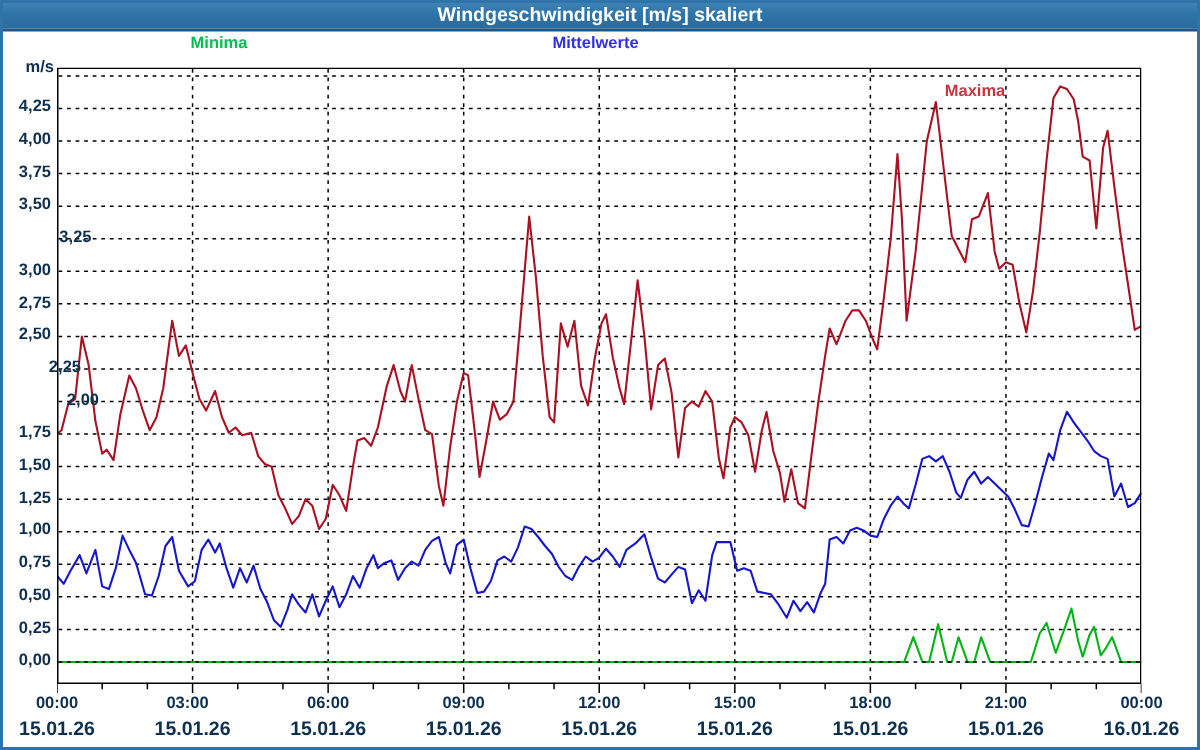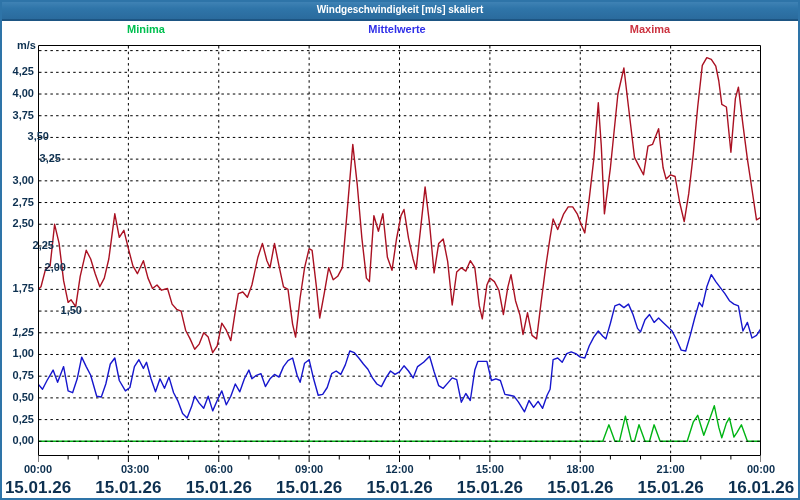"Windgeschwindigkeit [m/s] skaliert" .titlebar { font-size: 10px -> 13px }
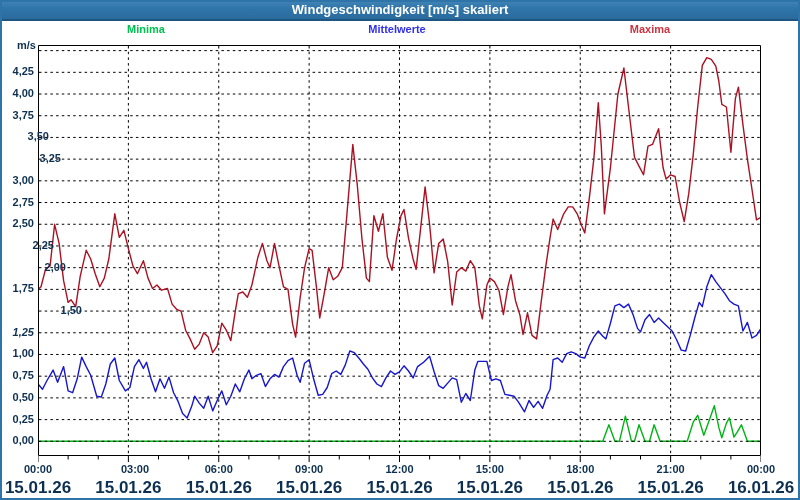"Maxima" .legend-maxima { margin-top: none -> 32px }
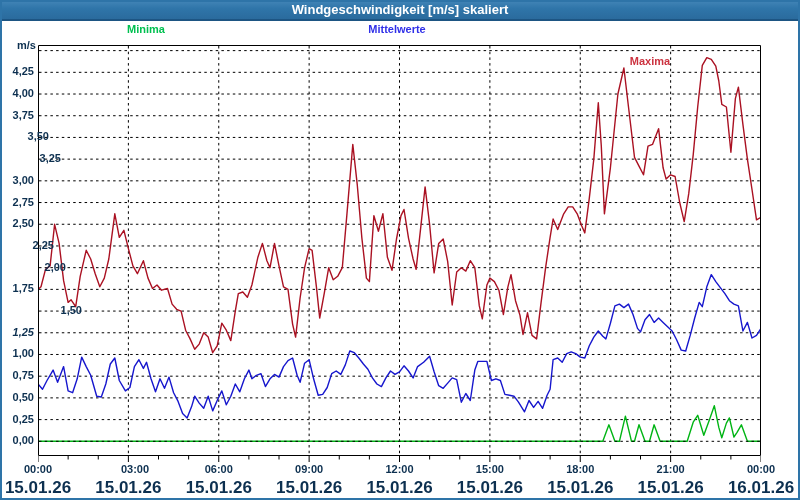"3,50" div.y-tick-label { margin-left: 15px -> none }
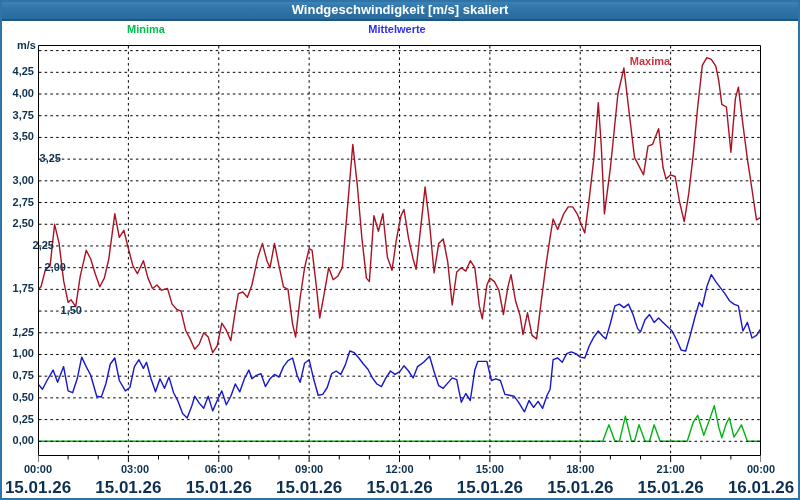"1,50" div.y-tick-label { padding-left: 48px -> none }
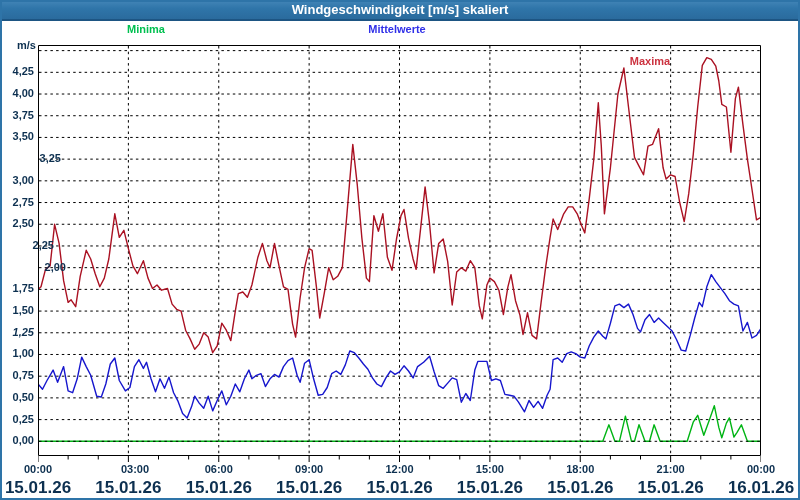"1,25" div.y-tick-label { font-style: italic -> none }
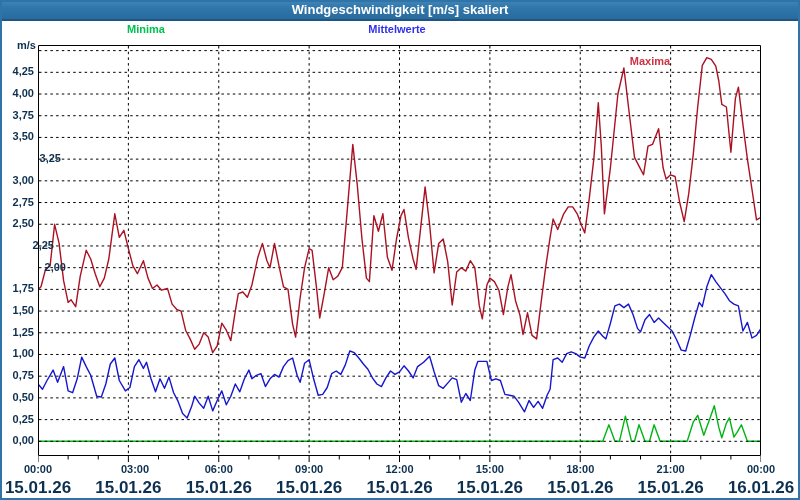"03:00" div.x-tick-time { left: 135px -> 125px }
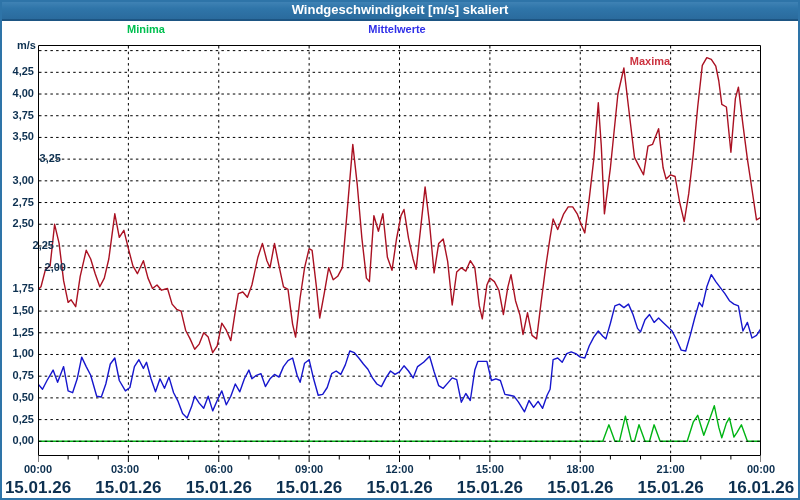"15.01.26" .x-tick-date { font-size: 17px -> 13px }
